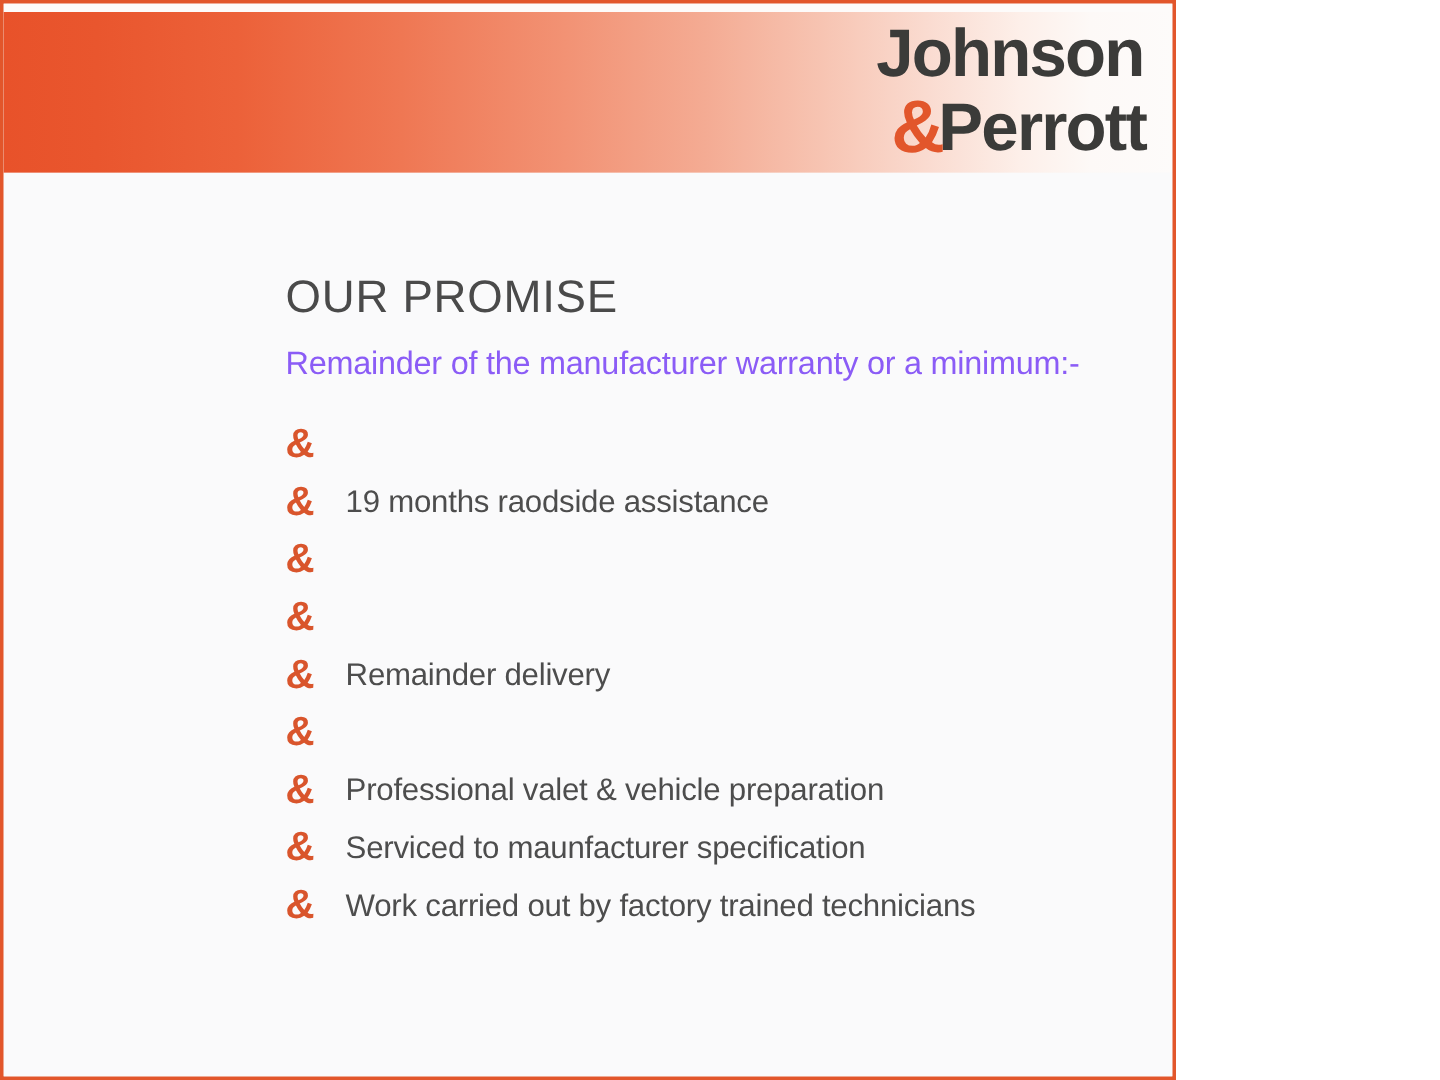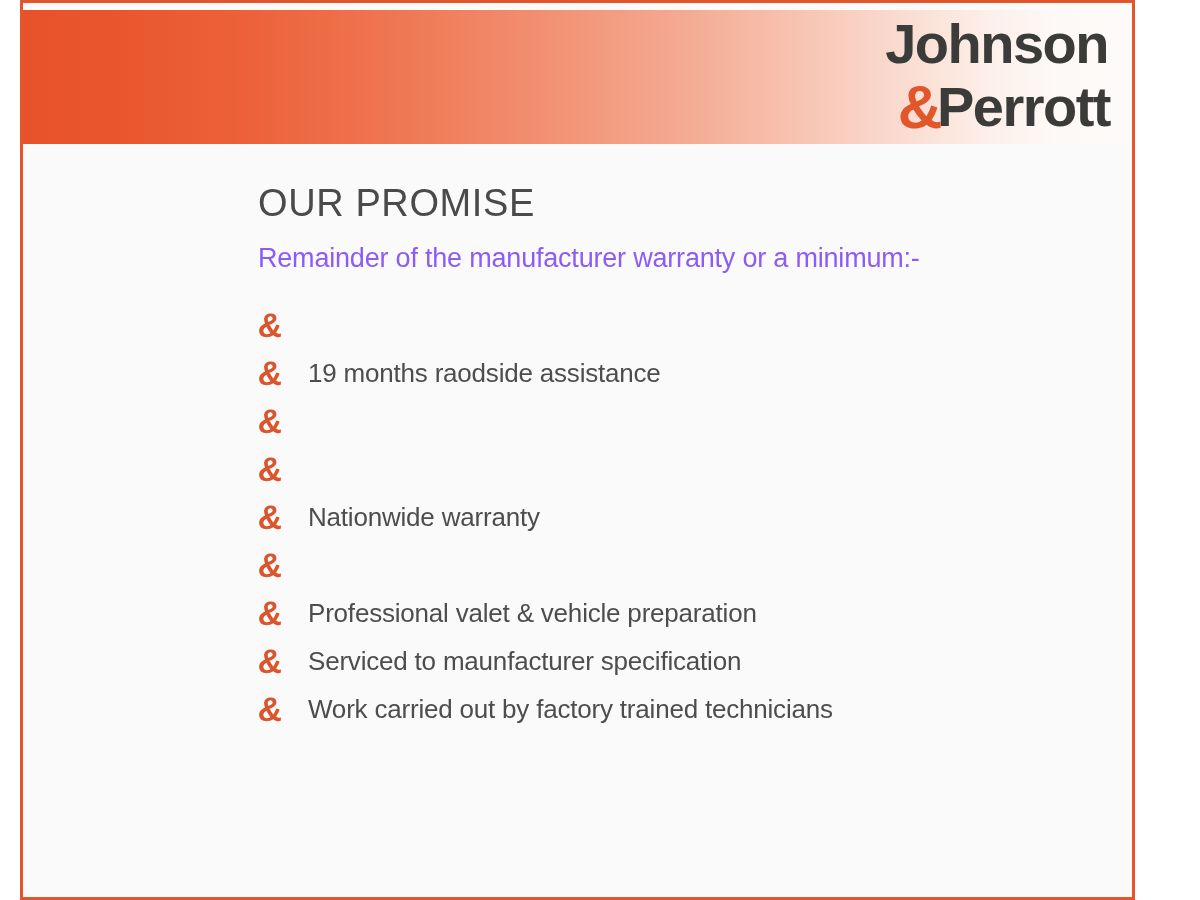"Johnson" .promise-card { margin-left: 20px -> none; width: 1115px -> 980px }
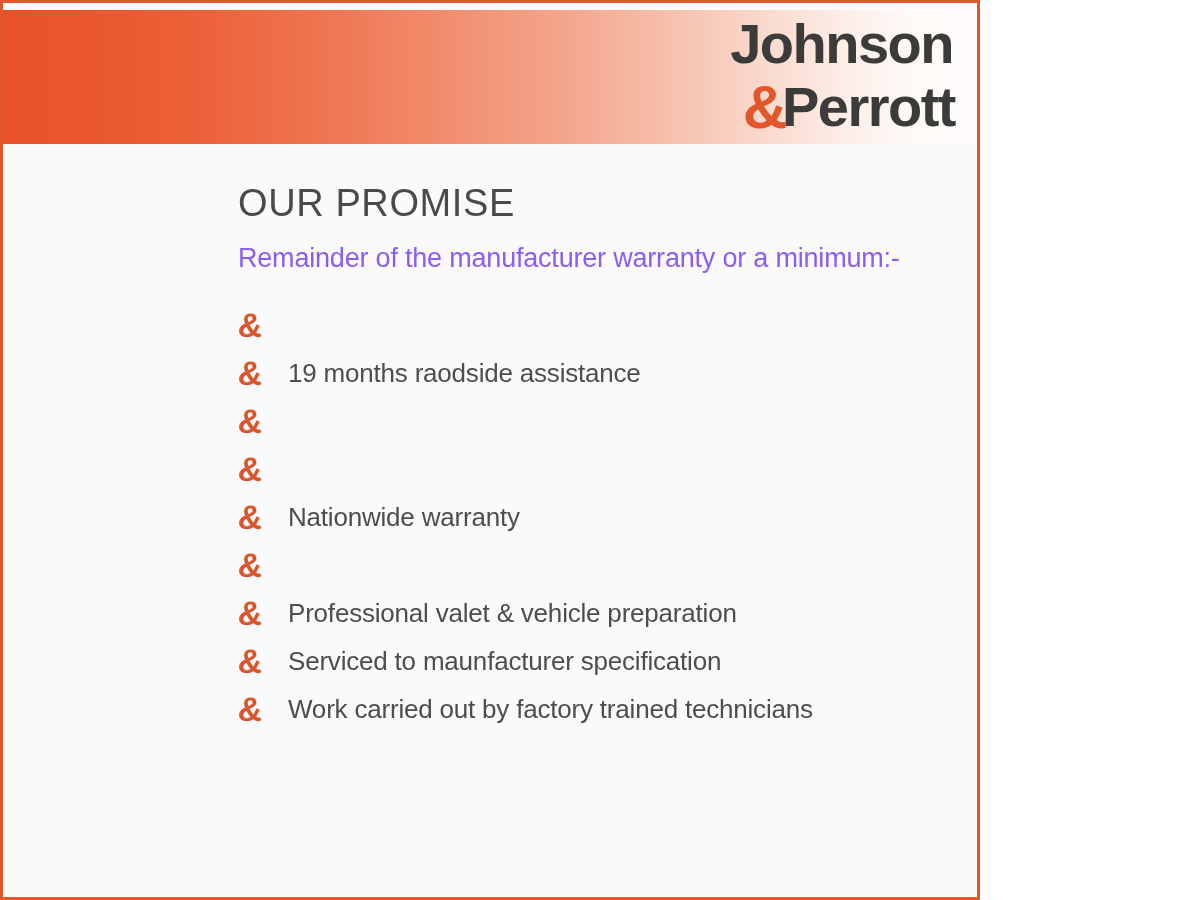"OUR PROMISE" .content { padding: 37px 0 0 235px -> 82px 0 0 235px }
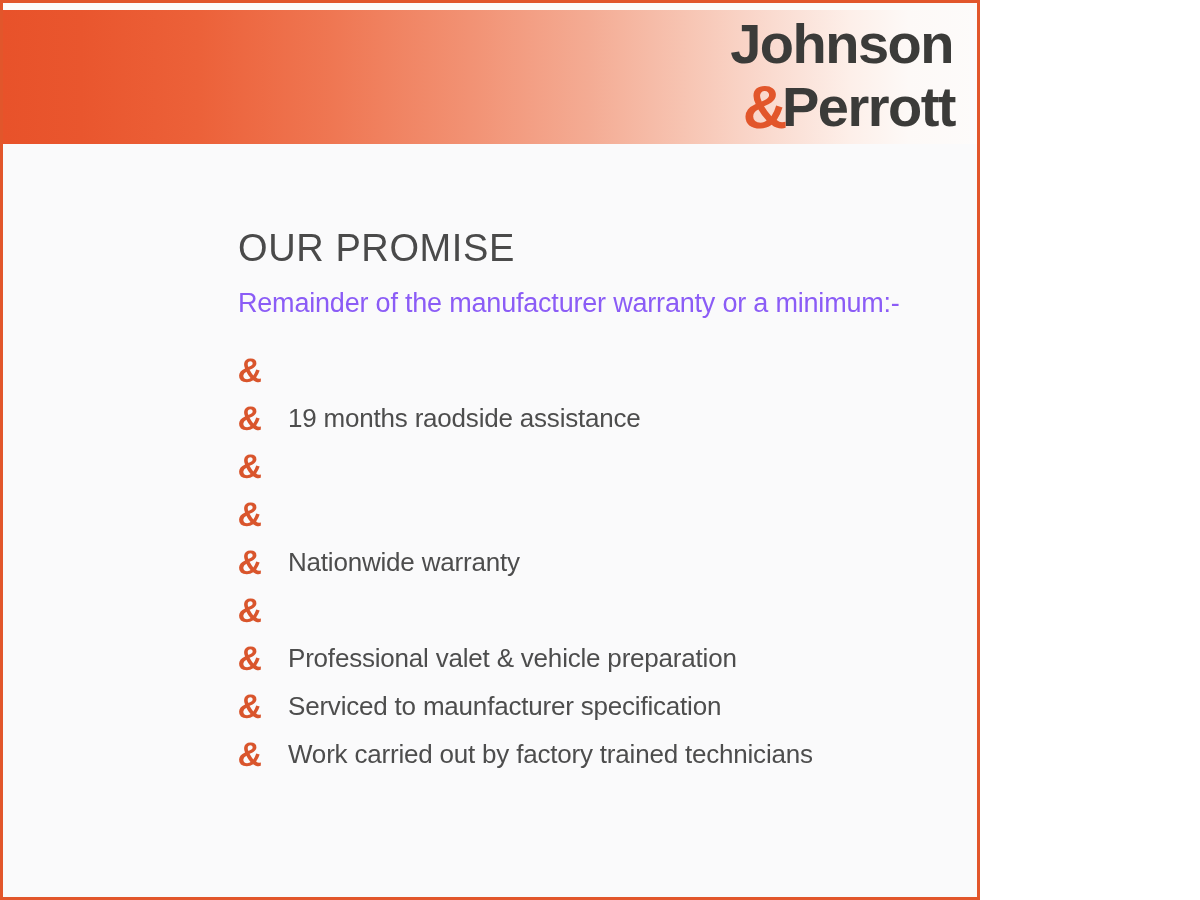"Nationwide warranty" span.promise-text { text: Nationwide warranty -> Remainder delivery }
